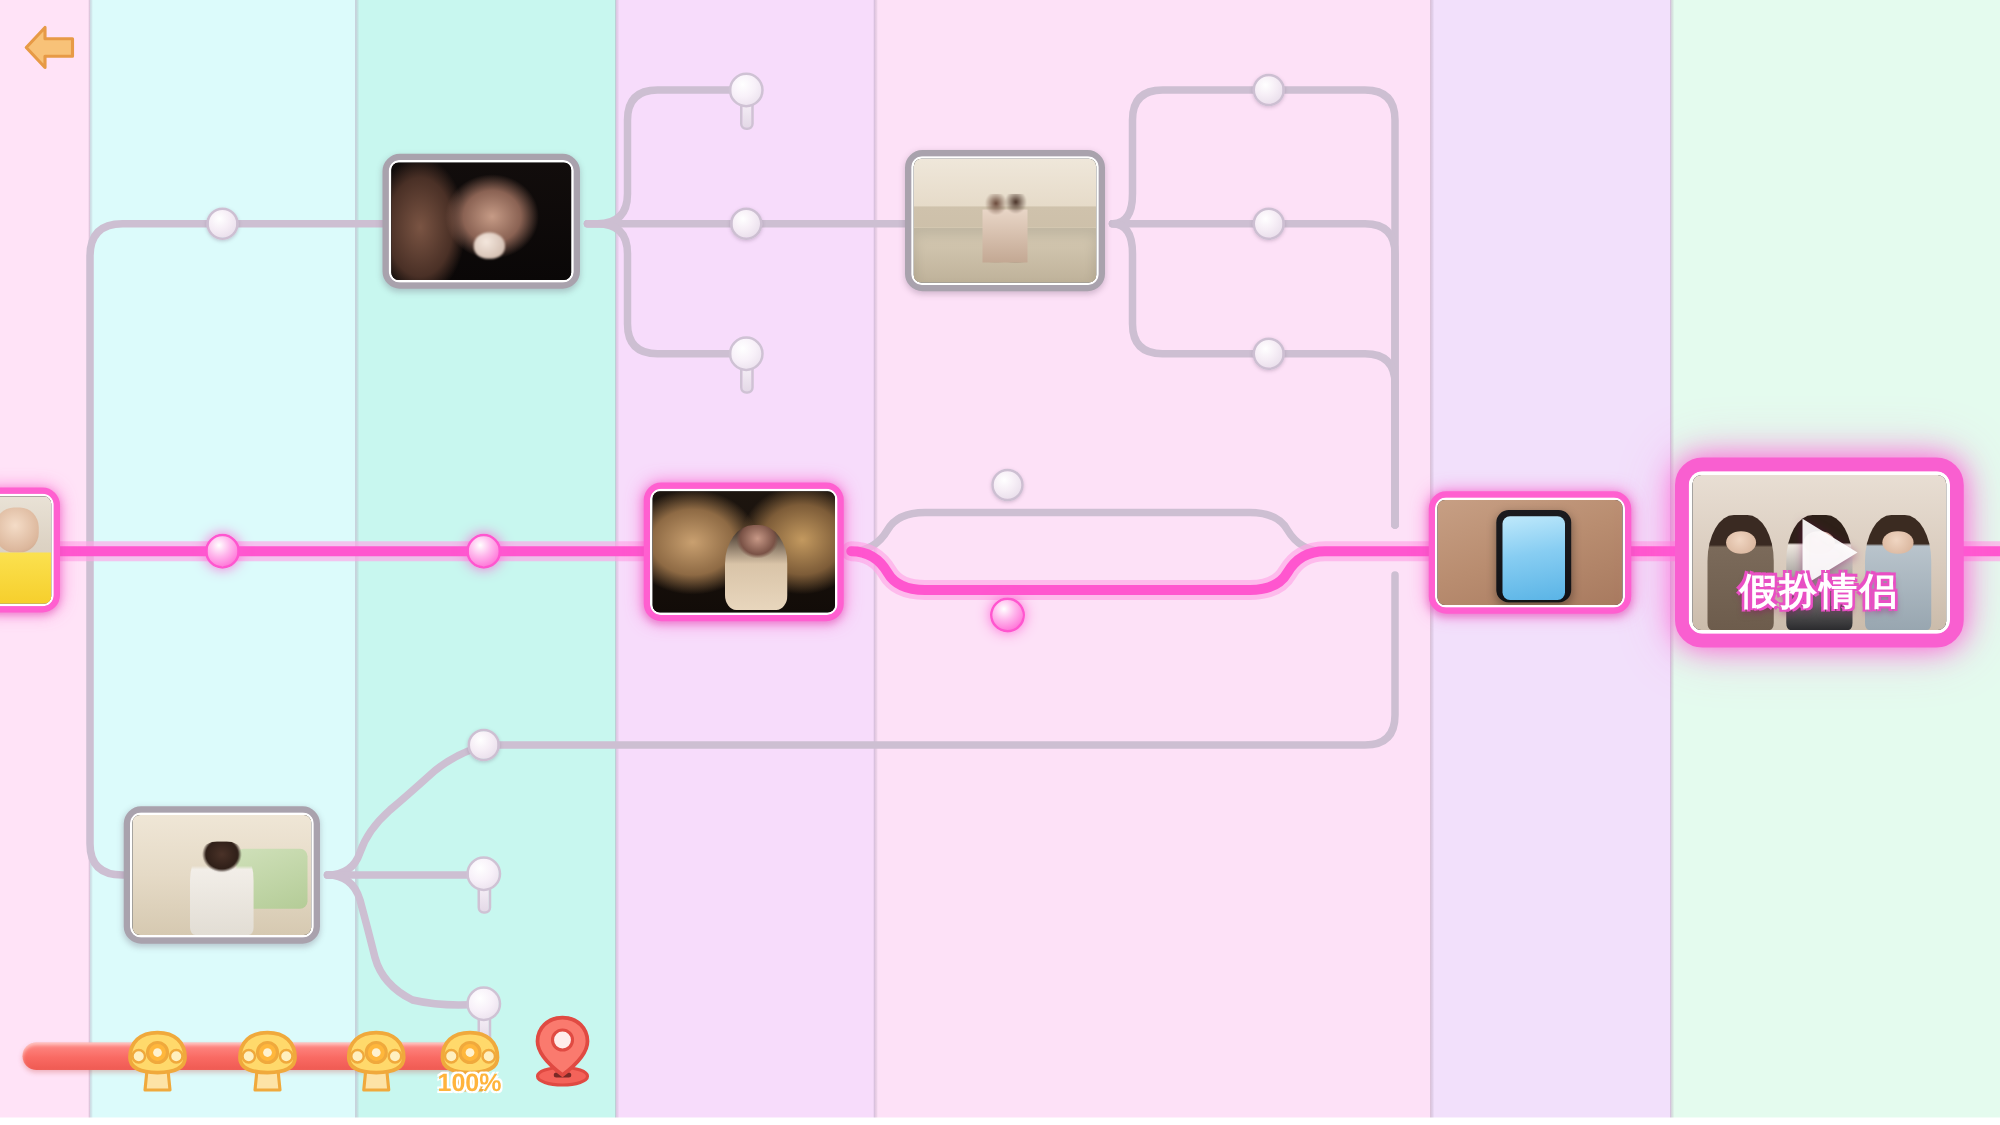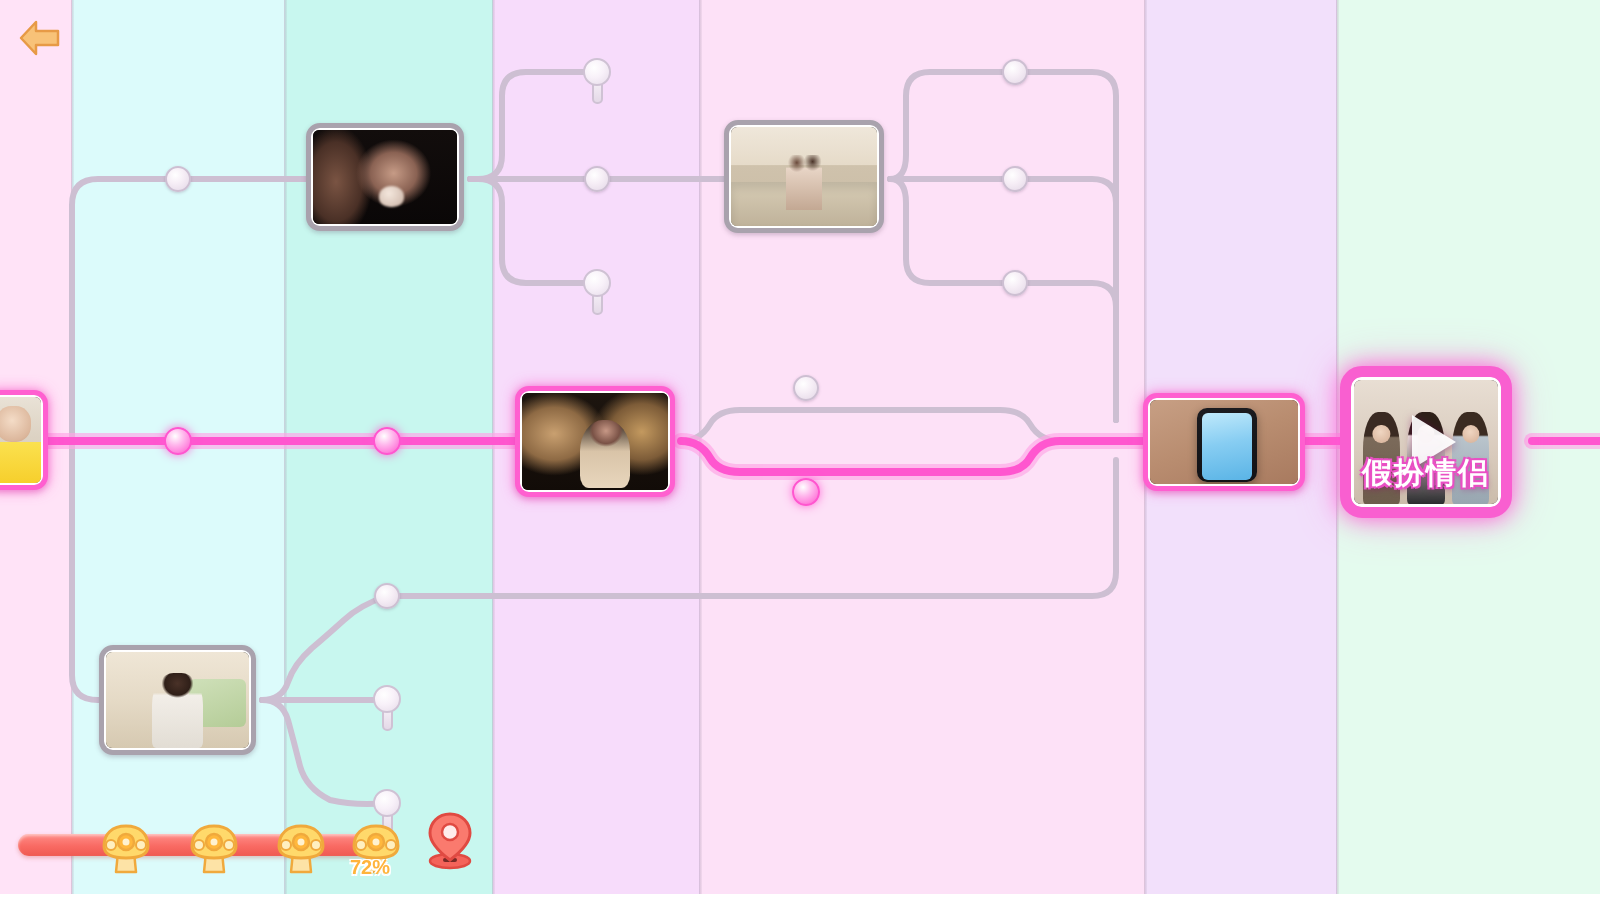"假扮情侣" div.card { width: 172px -> 231px }
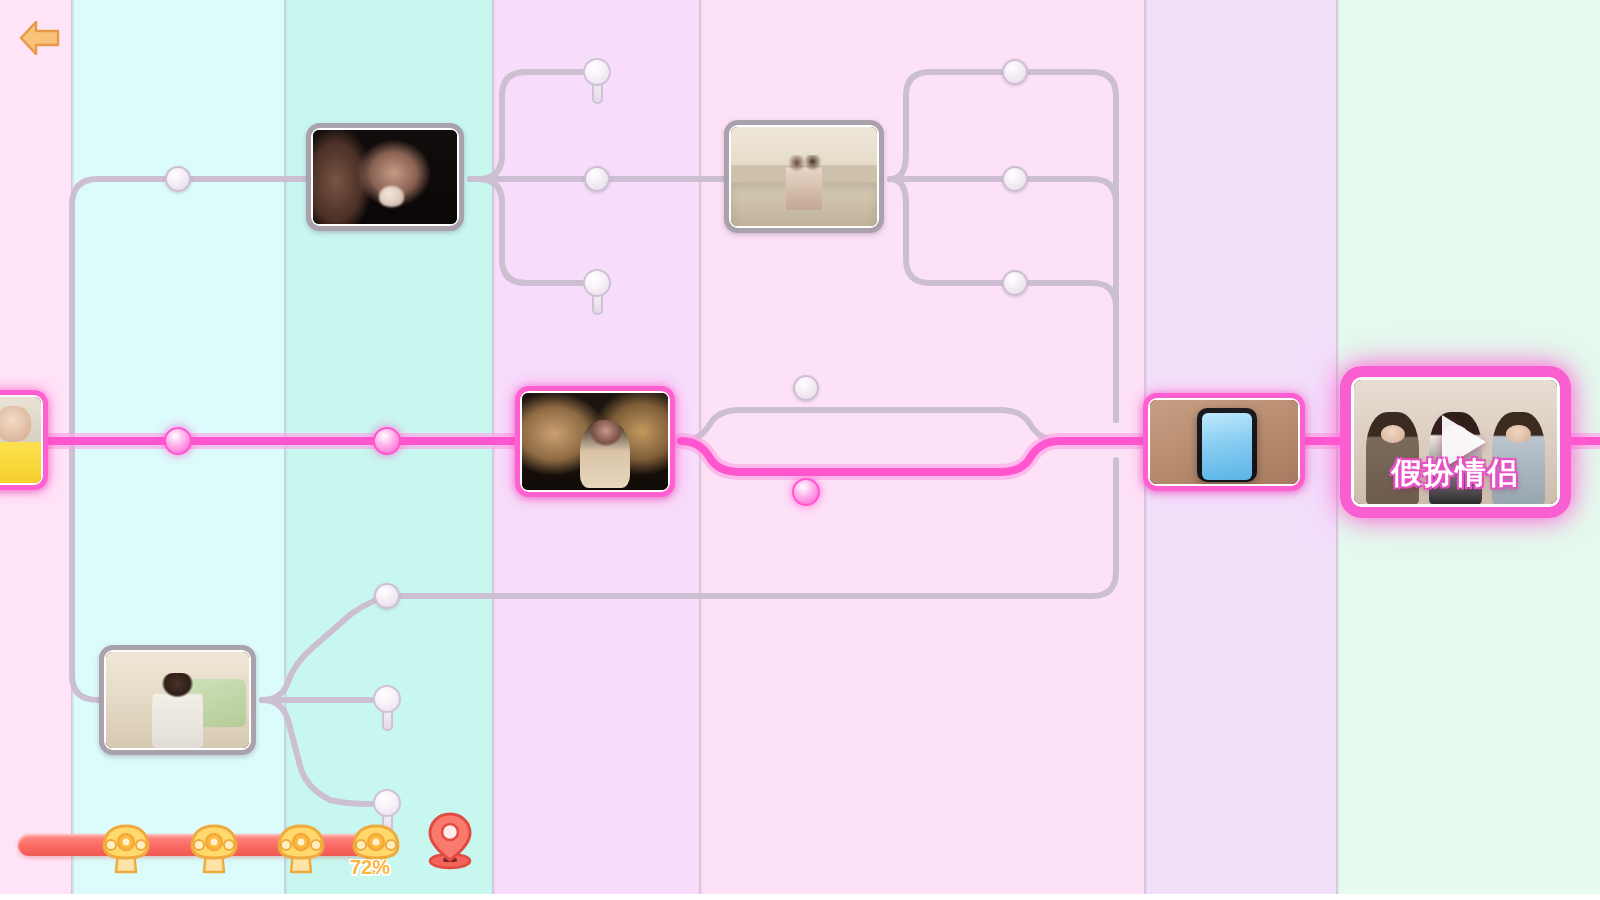"72%" div.progress-label { text: 72% -> 100% }
